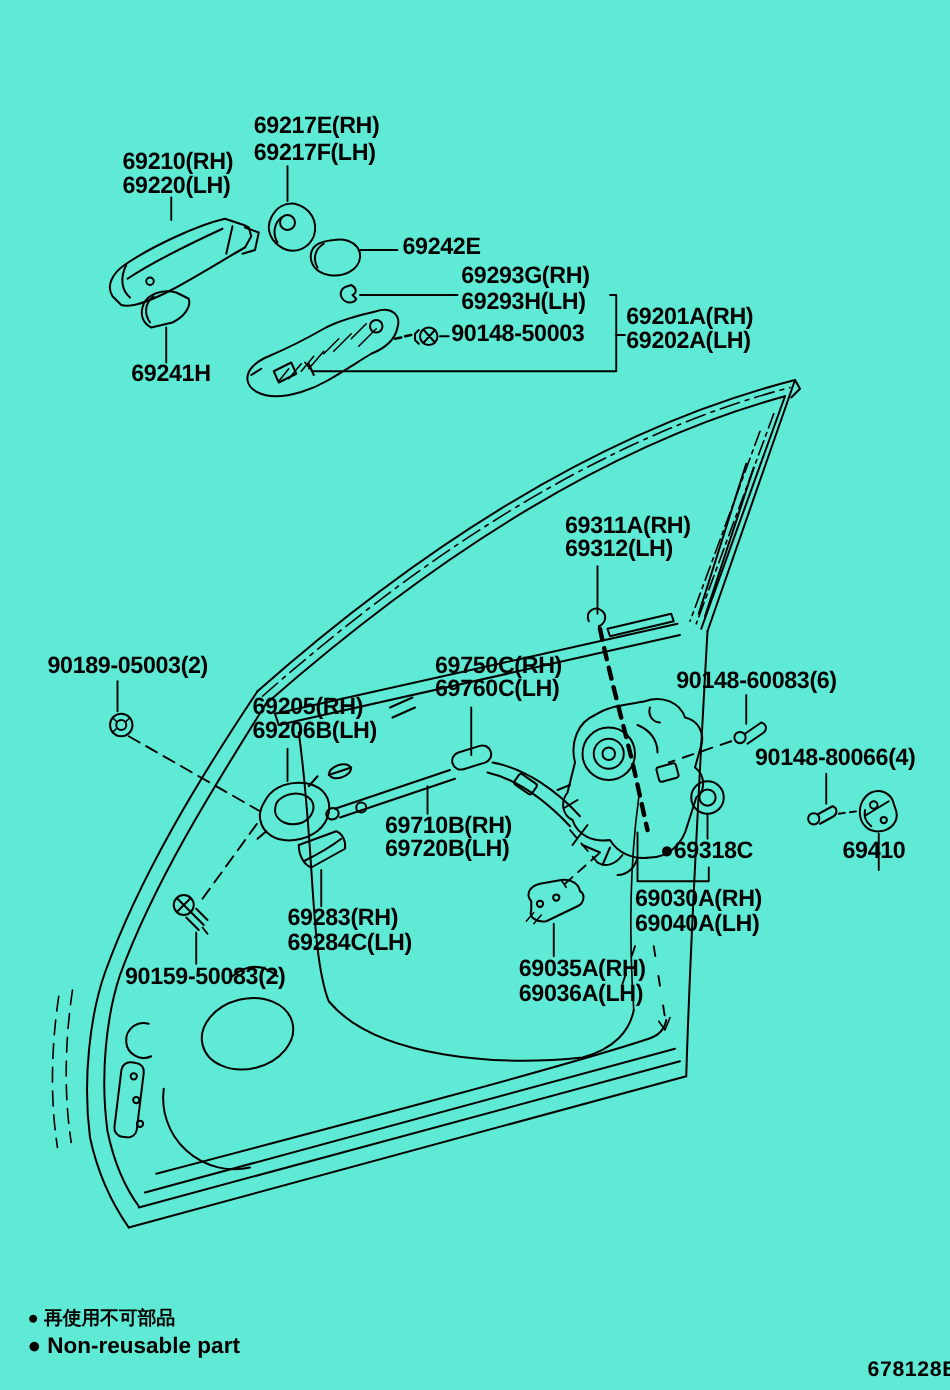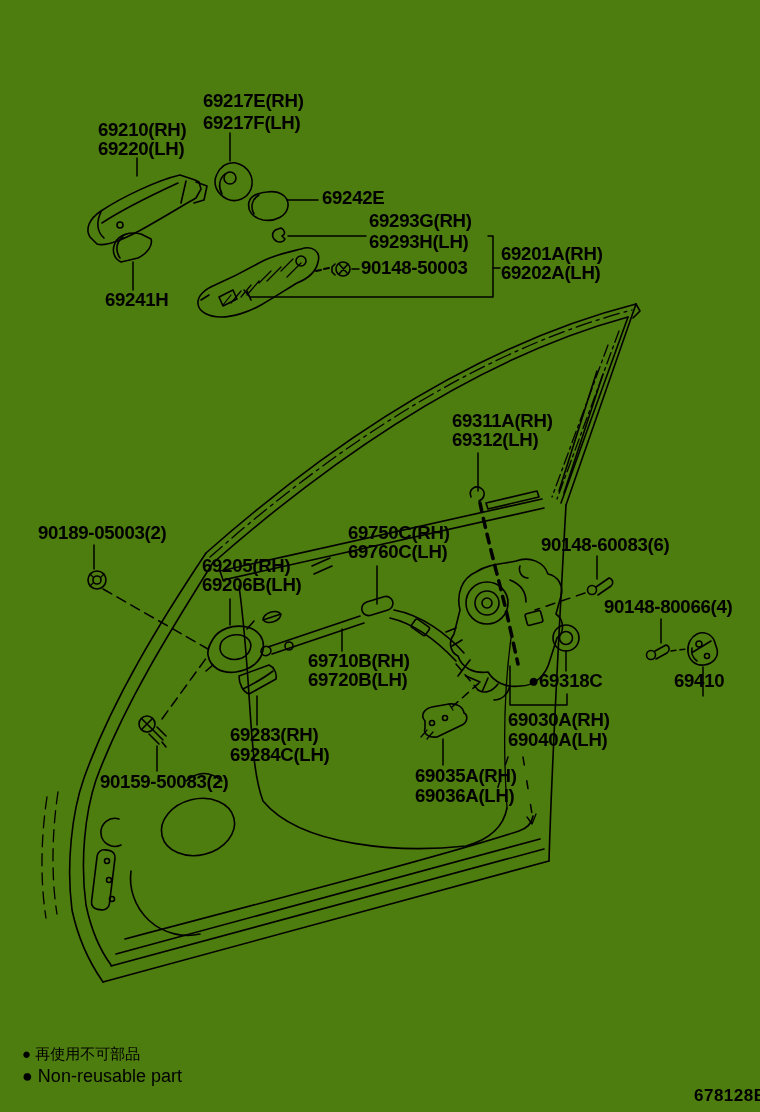"69217E(RH)" #stage { background: #4d7c0f -> #5eead4 }
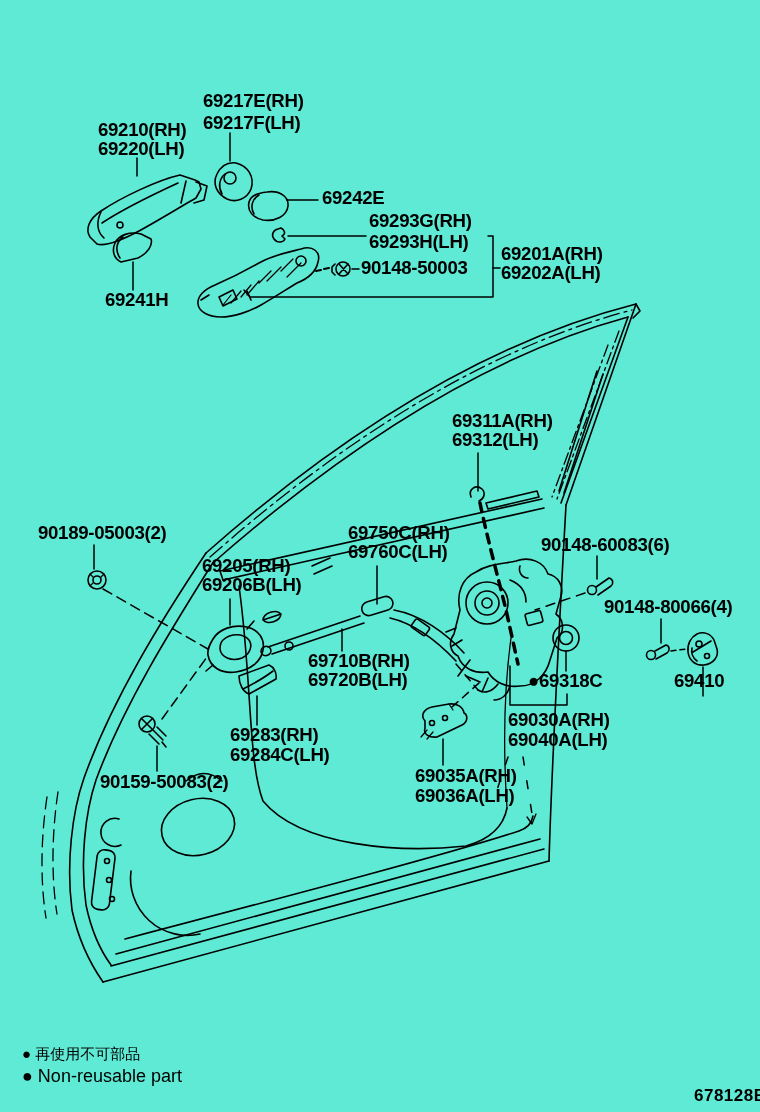"● 再使用不可部品" .fn { font-weight: 400 -> 700 }
